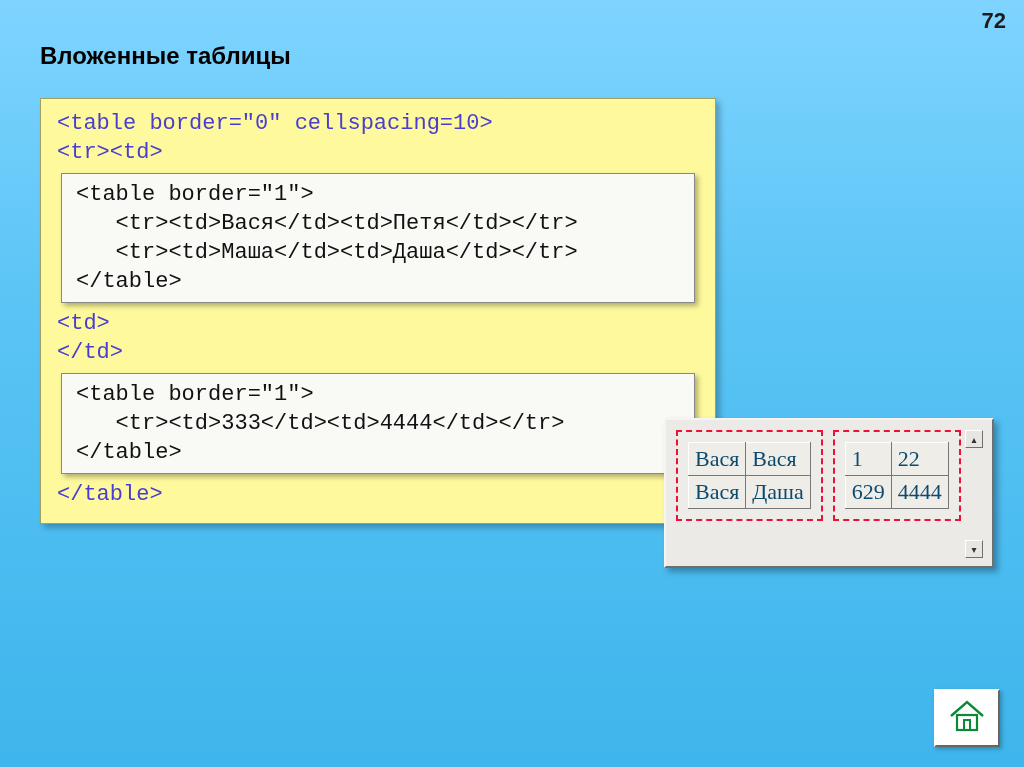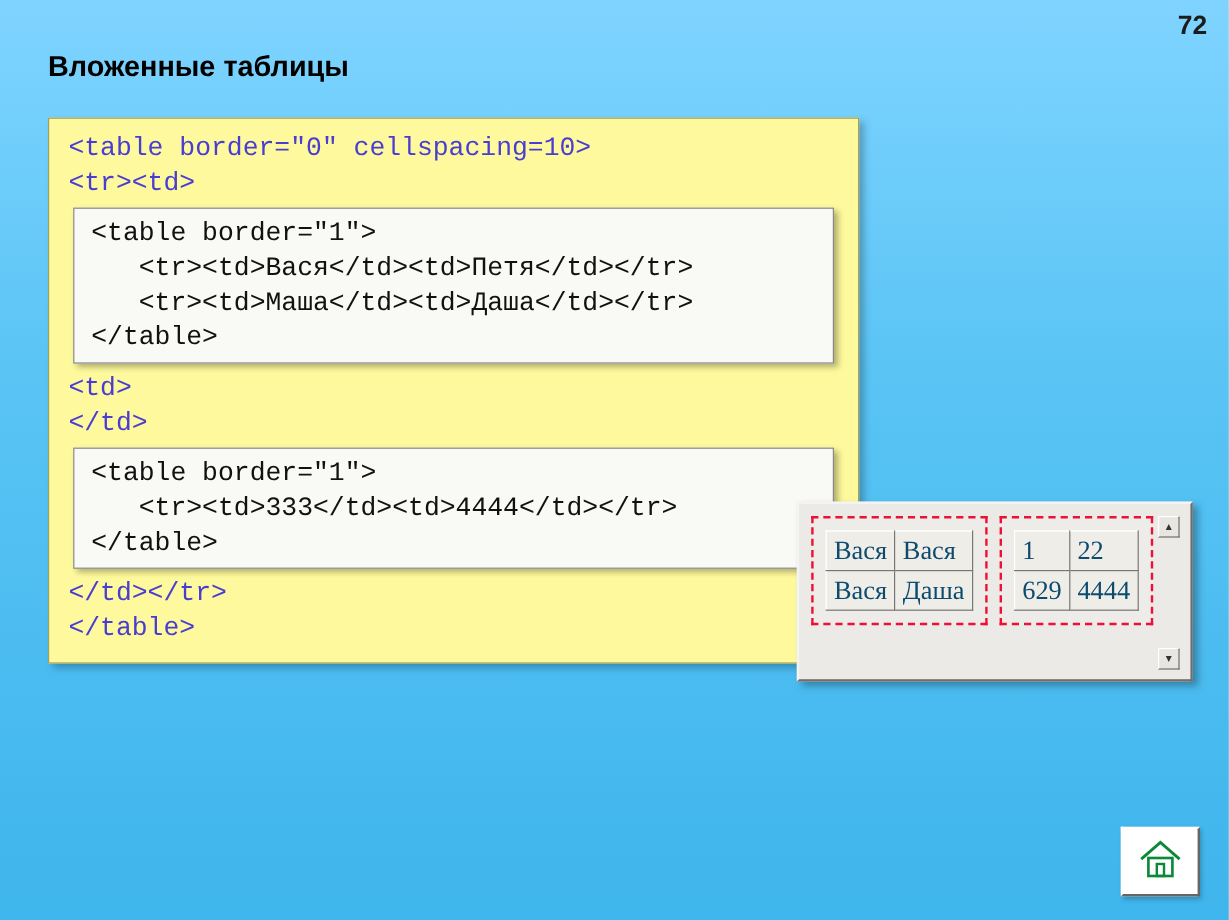"</td></tr>" div.code-line { html: <div>&lt;/td&gt;&lt;/tr&gt;</div> -> none }
